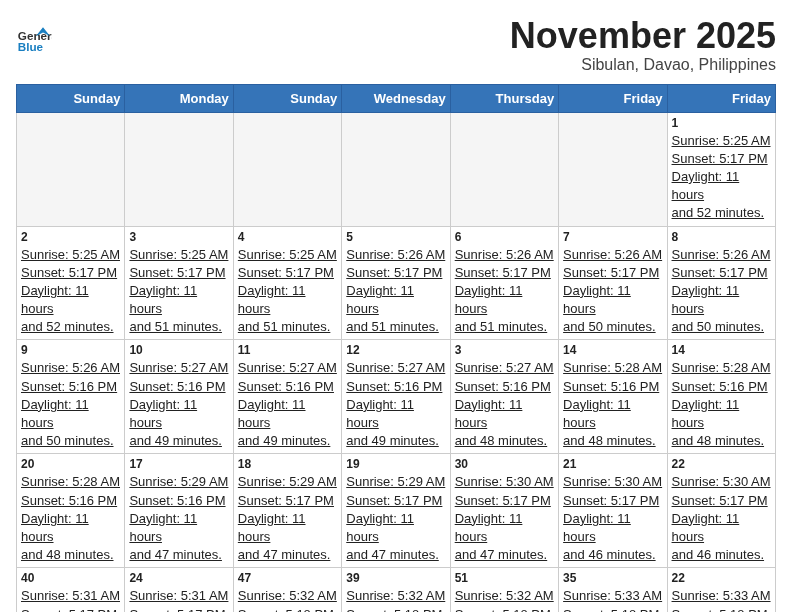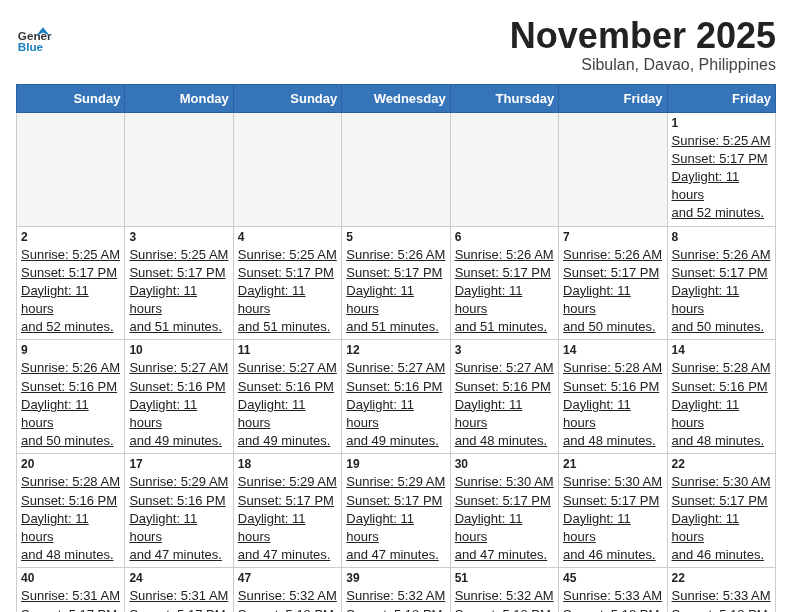"45" span.day-number { text: 45 -> 35 }
